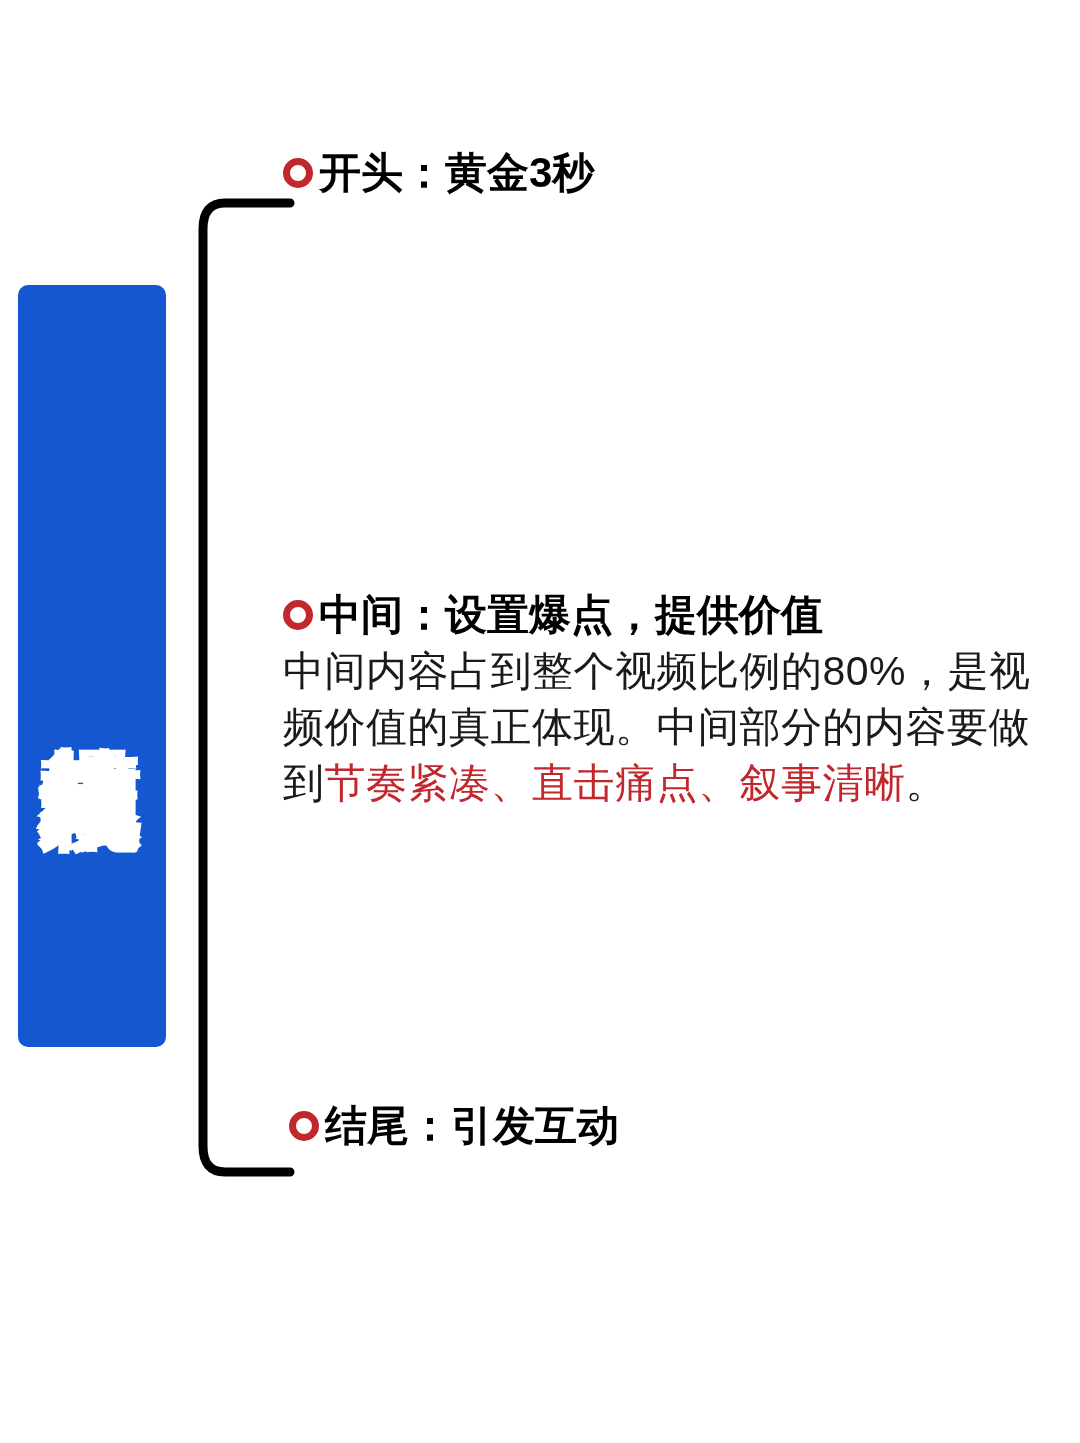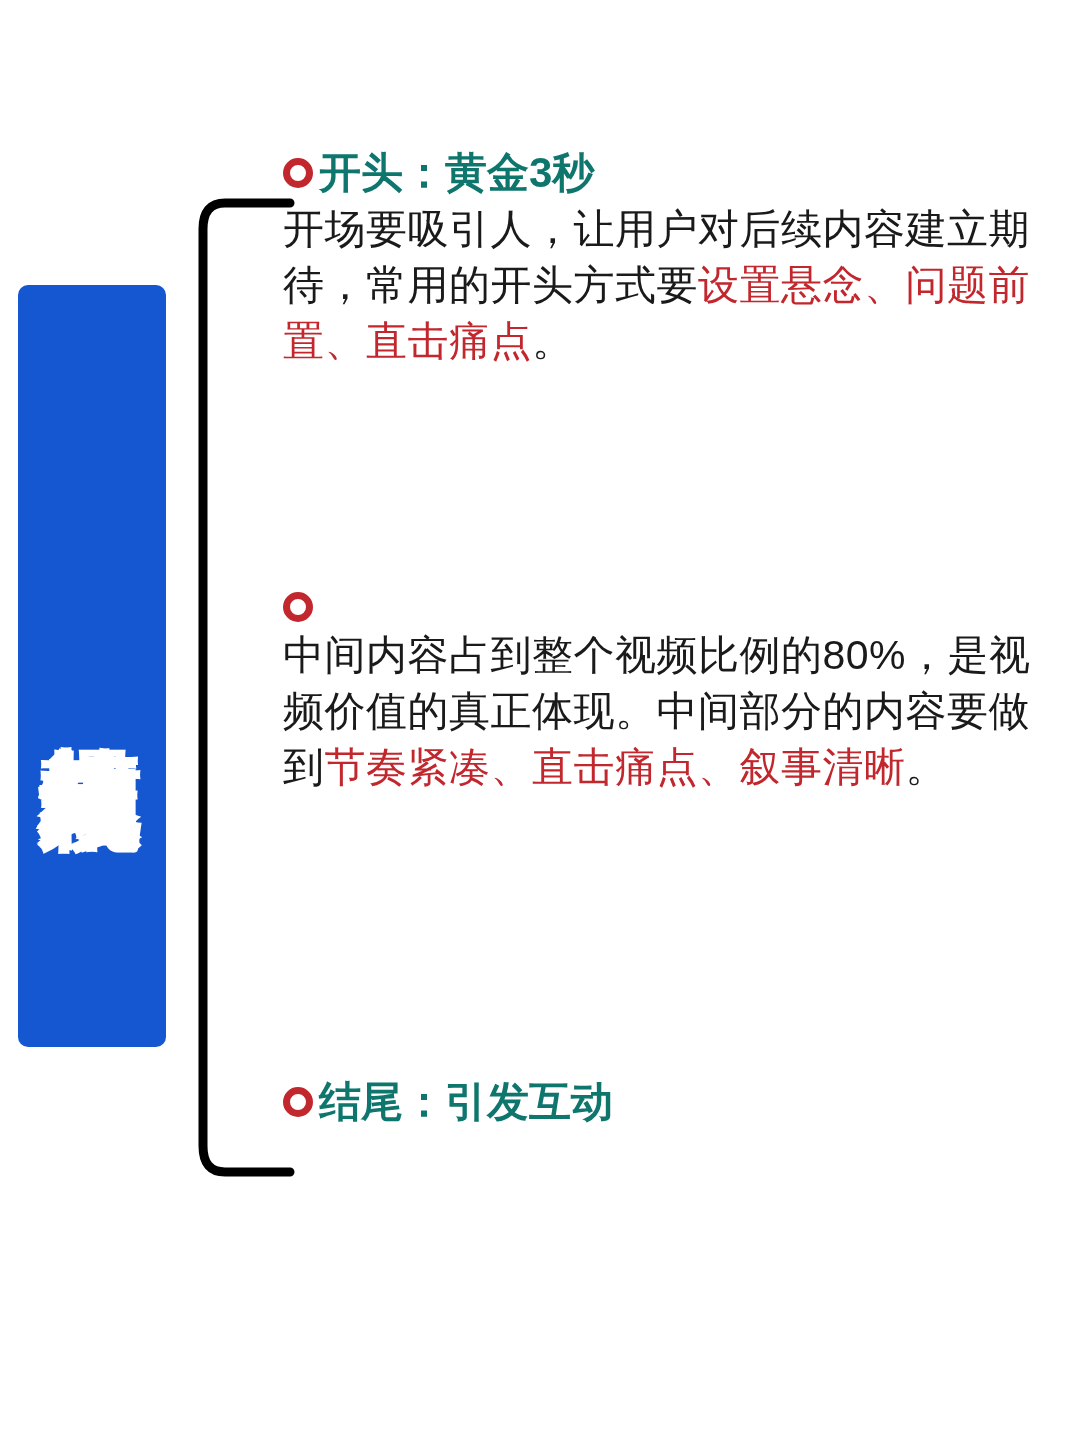"开头：黄金3秒" .sec-title { color: #0f766e -> #000000 }
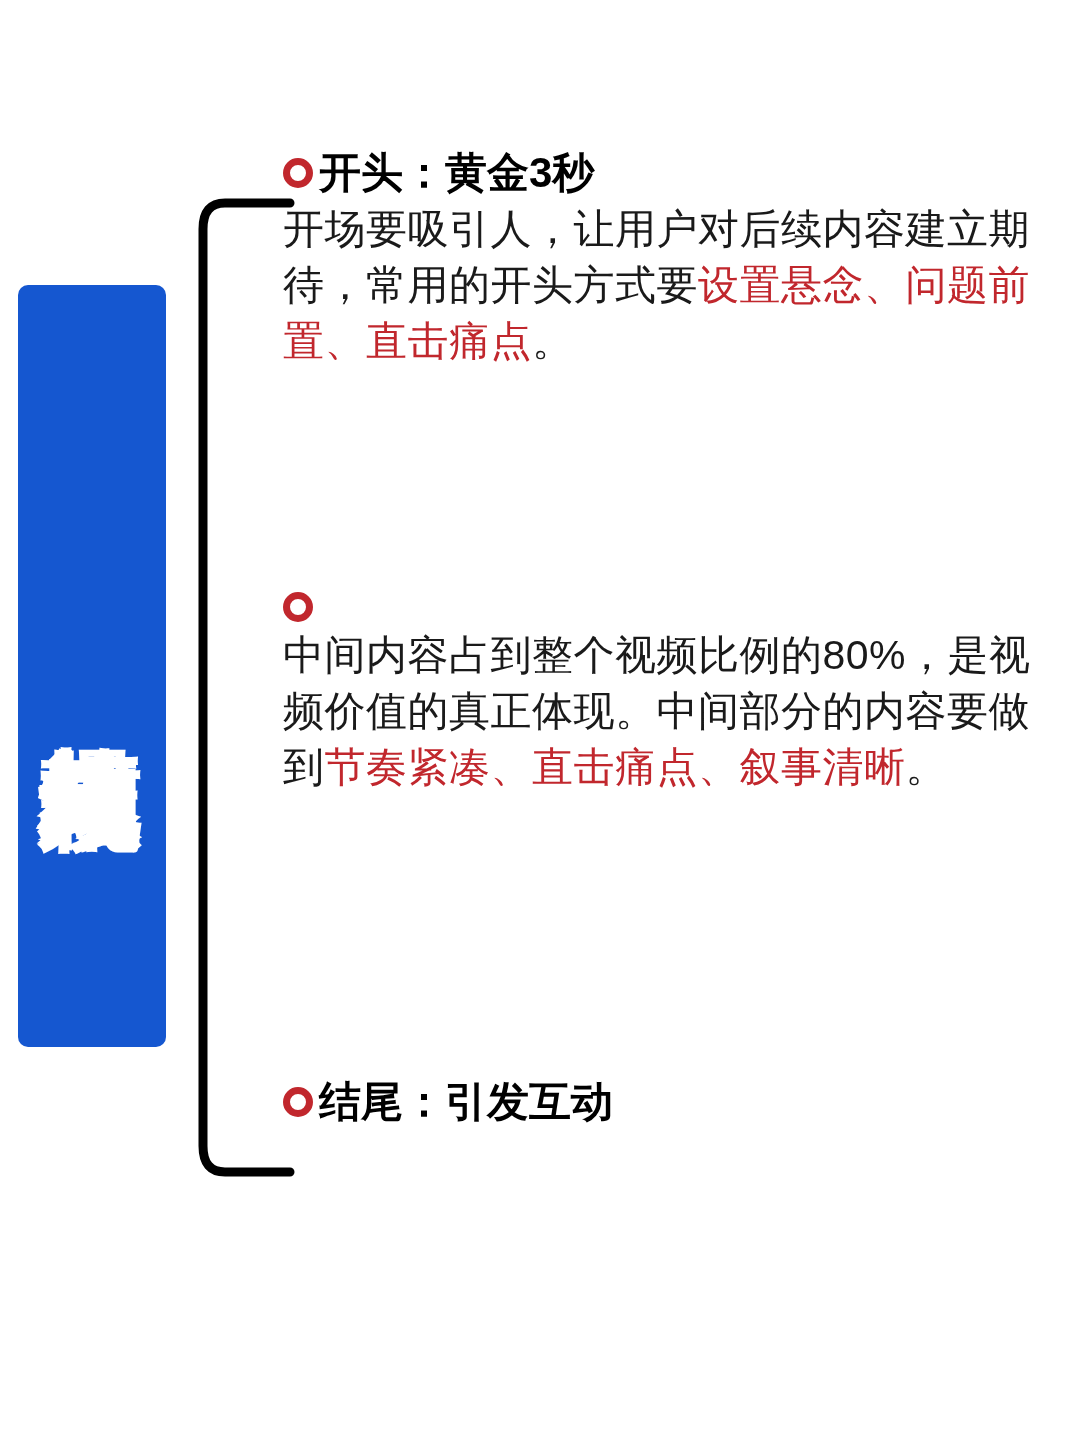"开场要吸引人，让用户对后续内容建立期待，常用的开头方式要设置悬念、问题前置、直击" div.sec-body { html: <div> <span>开场要吸引人，让用户对后续内容建立期待，常用的开头方式要</span><span>设置悬念、问题前置、直击痛点</span><span>。</span> </div> -> none }
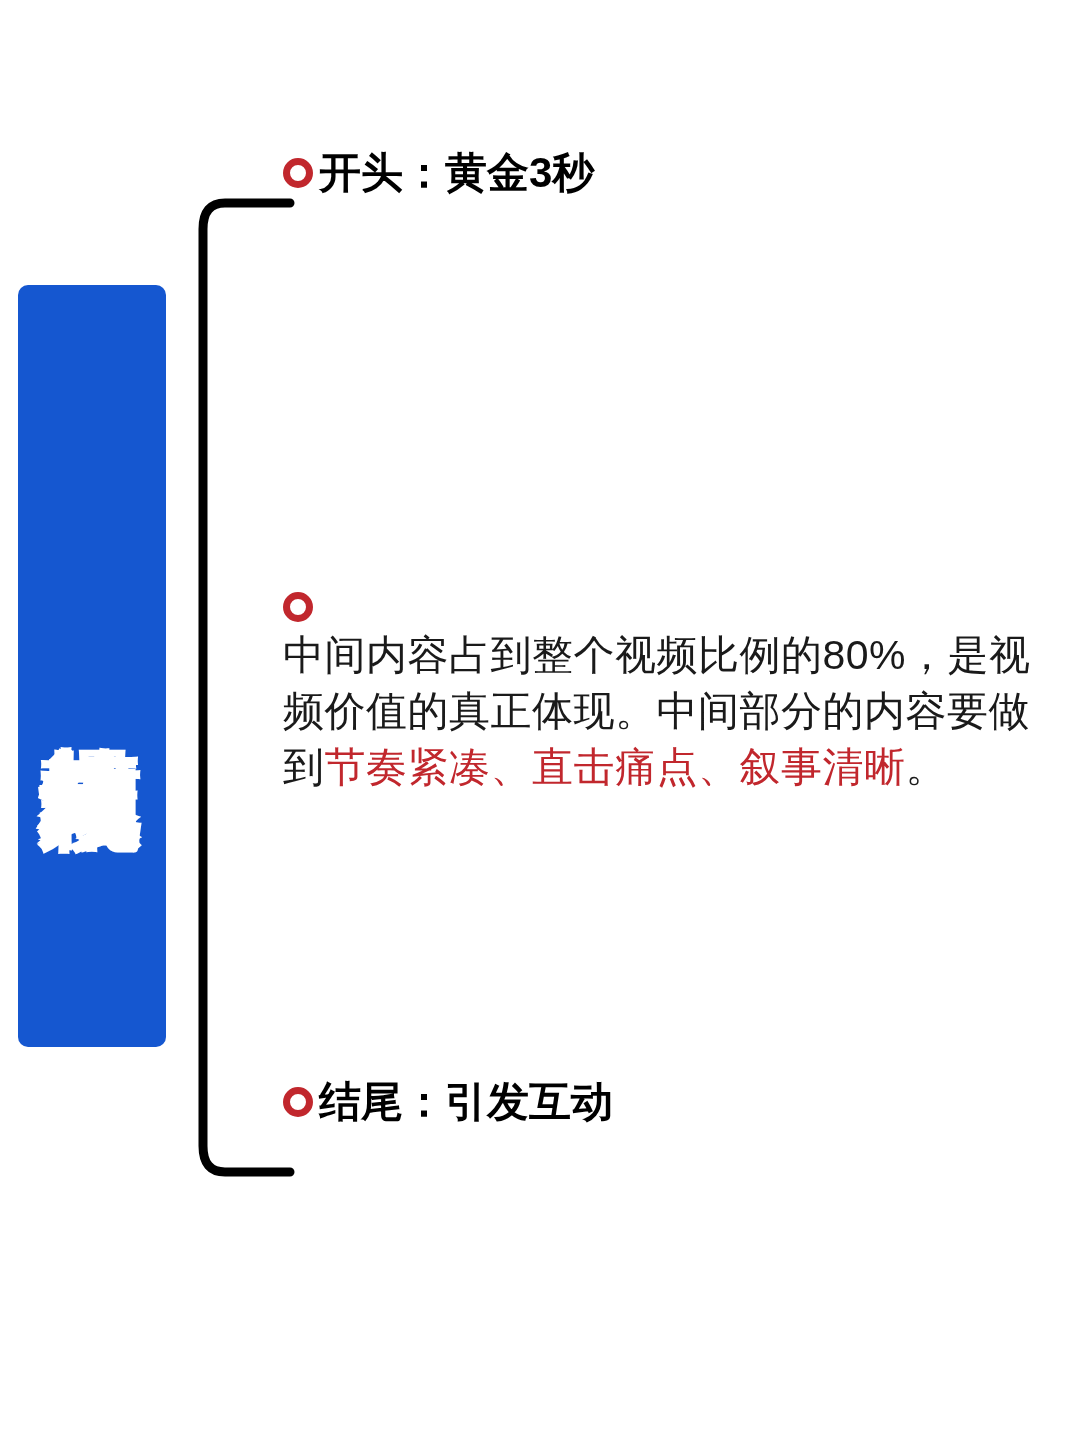"中间：设置爆点，提供价值" span.sec-title { html: none -> <span>中间：设置爆点，提供价值</span> }
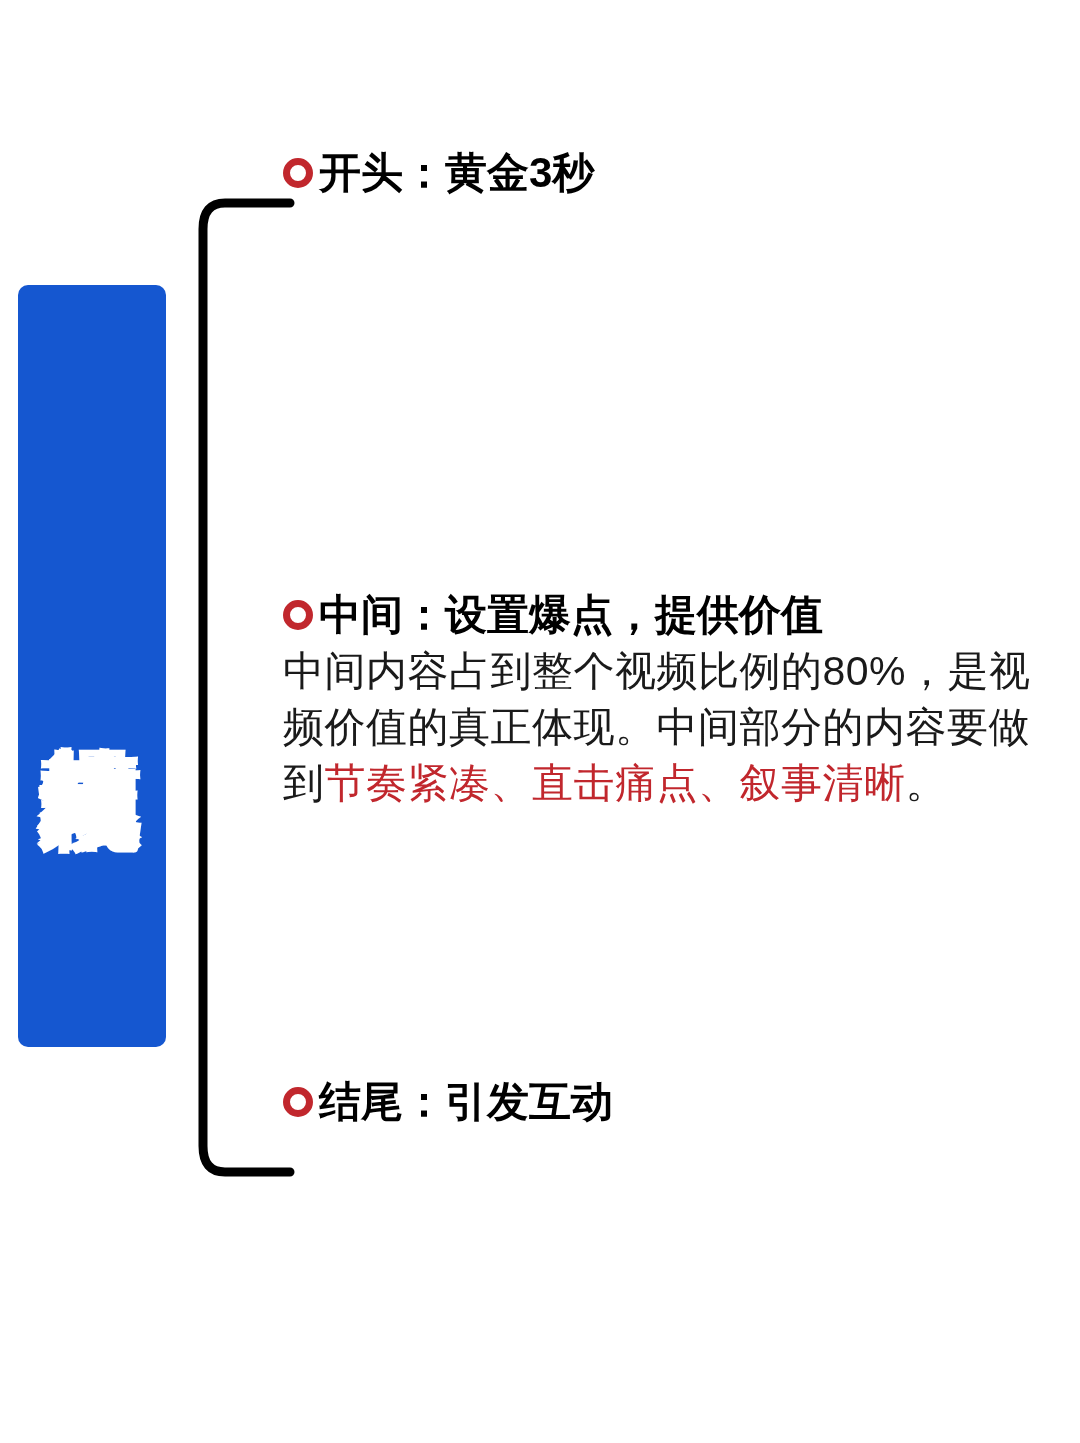"结尾：引发互动" #section-2 { margin-left: none -> 6px; top: 929px -> 953px }
